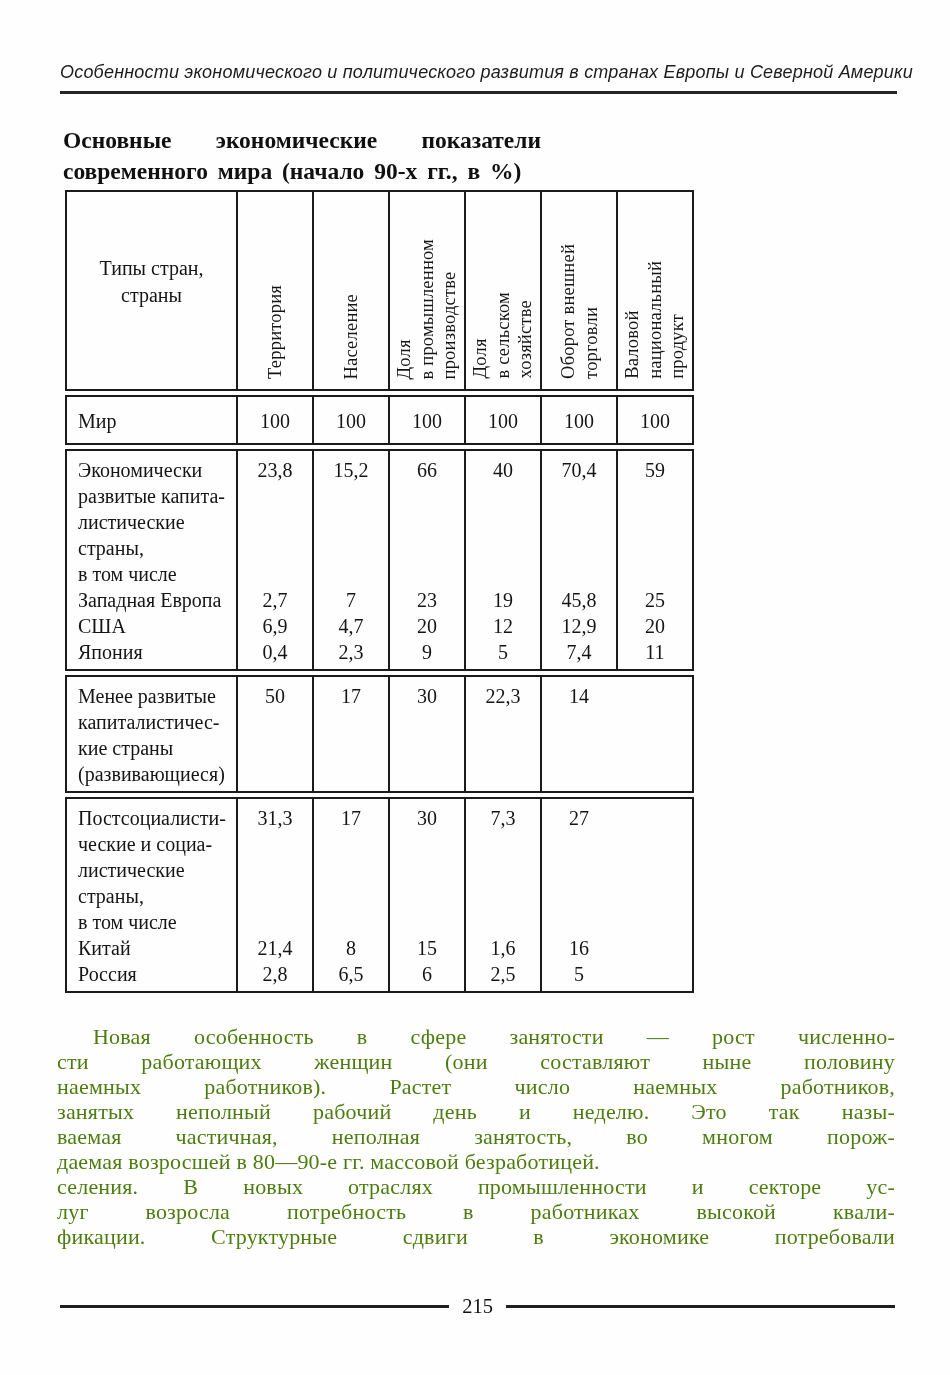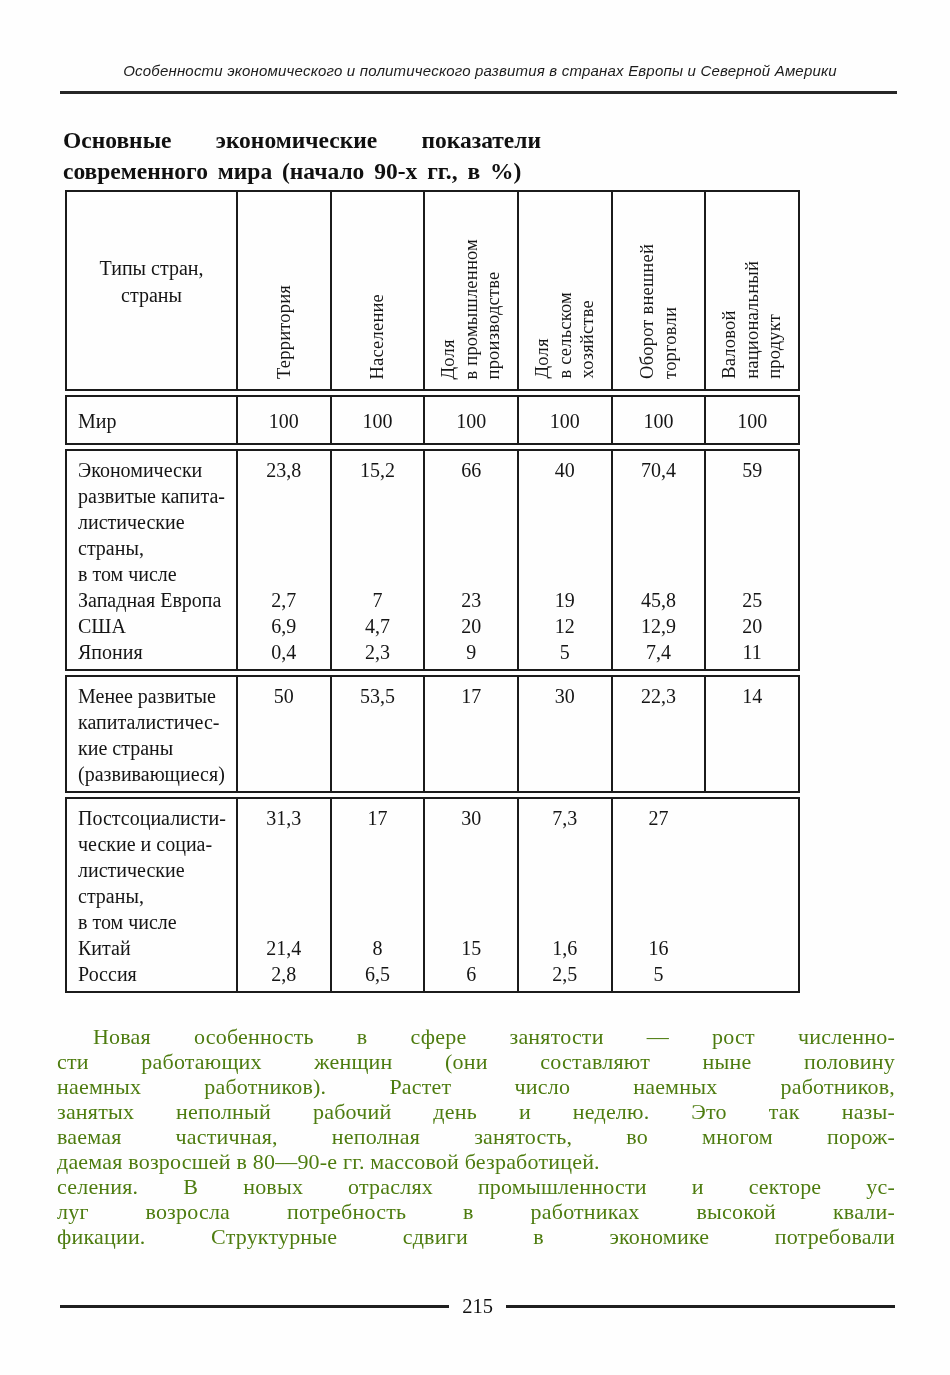"Особенности экономического и" .running-header { font-size: 15px -> 18px; text-align: center -> left }
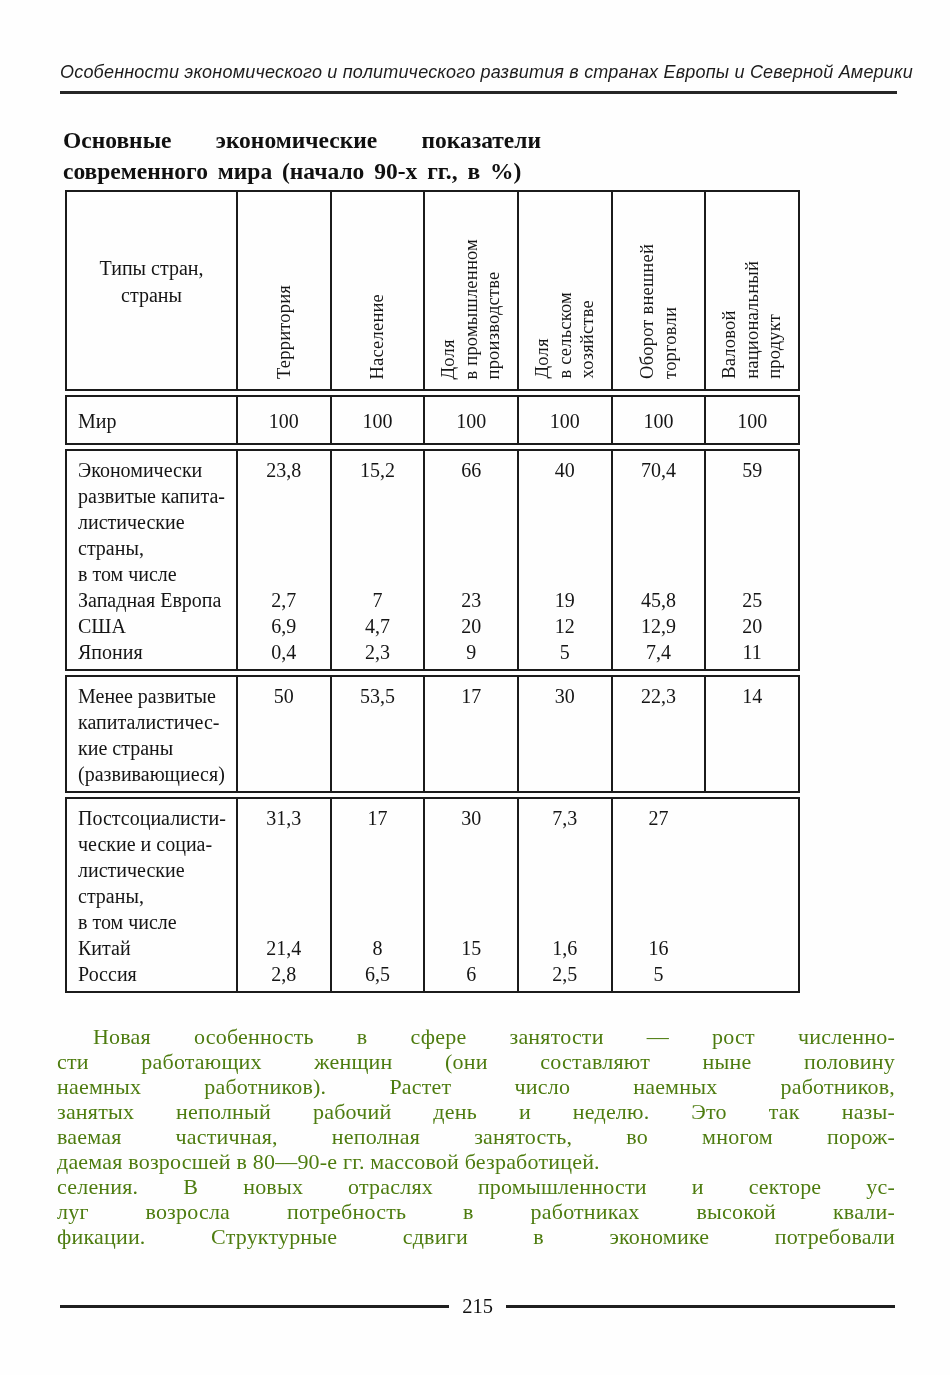"Типы стран," .econ-table { width: 735px -> 629px }
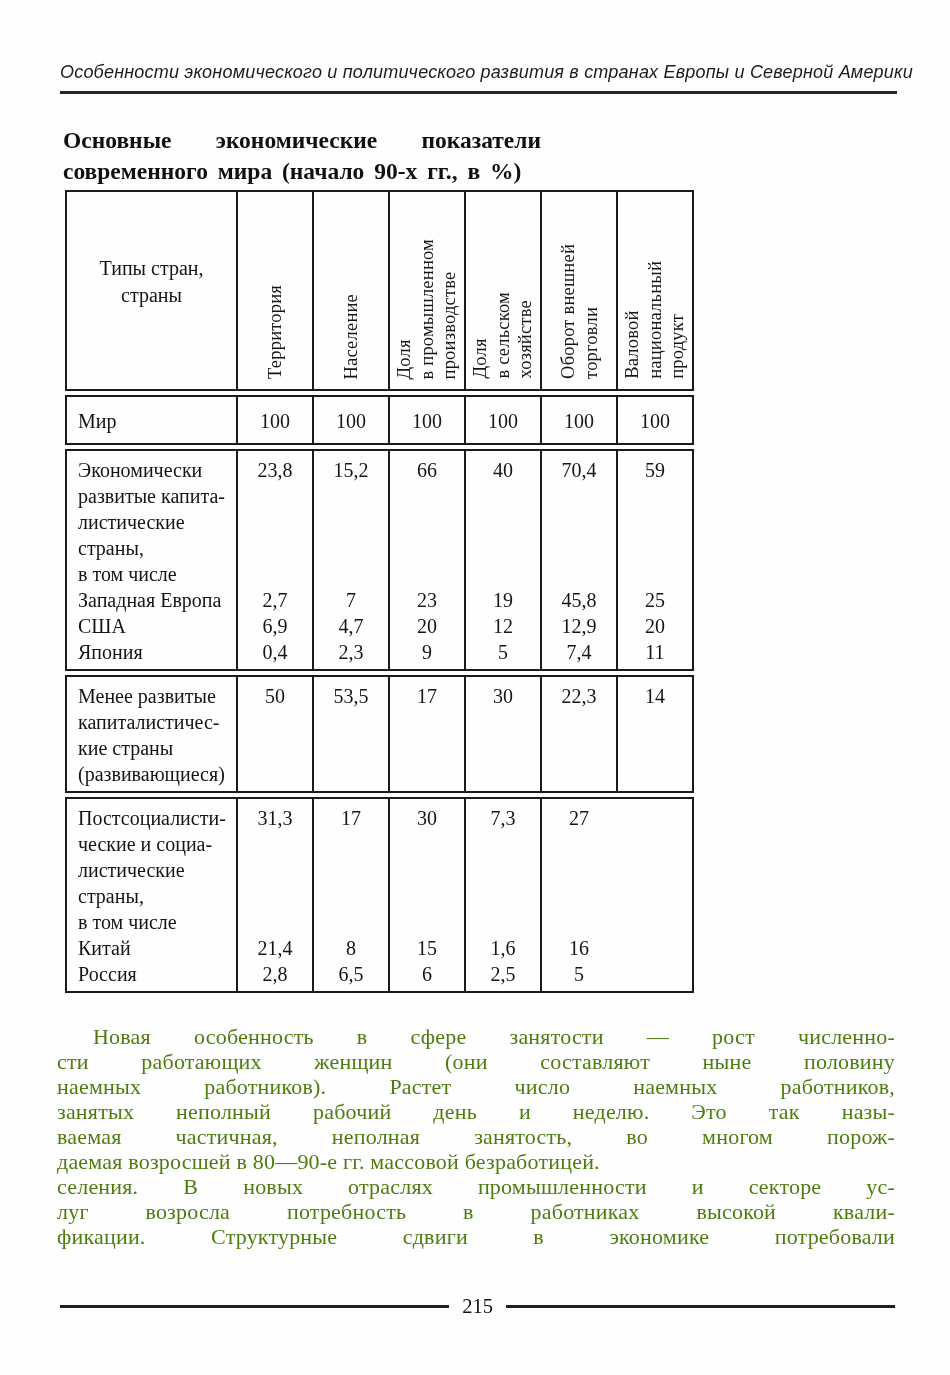"53,5" div.col { html: <div> <div>53,5</div> <div></div> <div></div> <div></div> </div> -> none }
